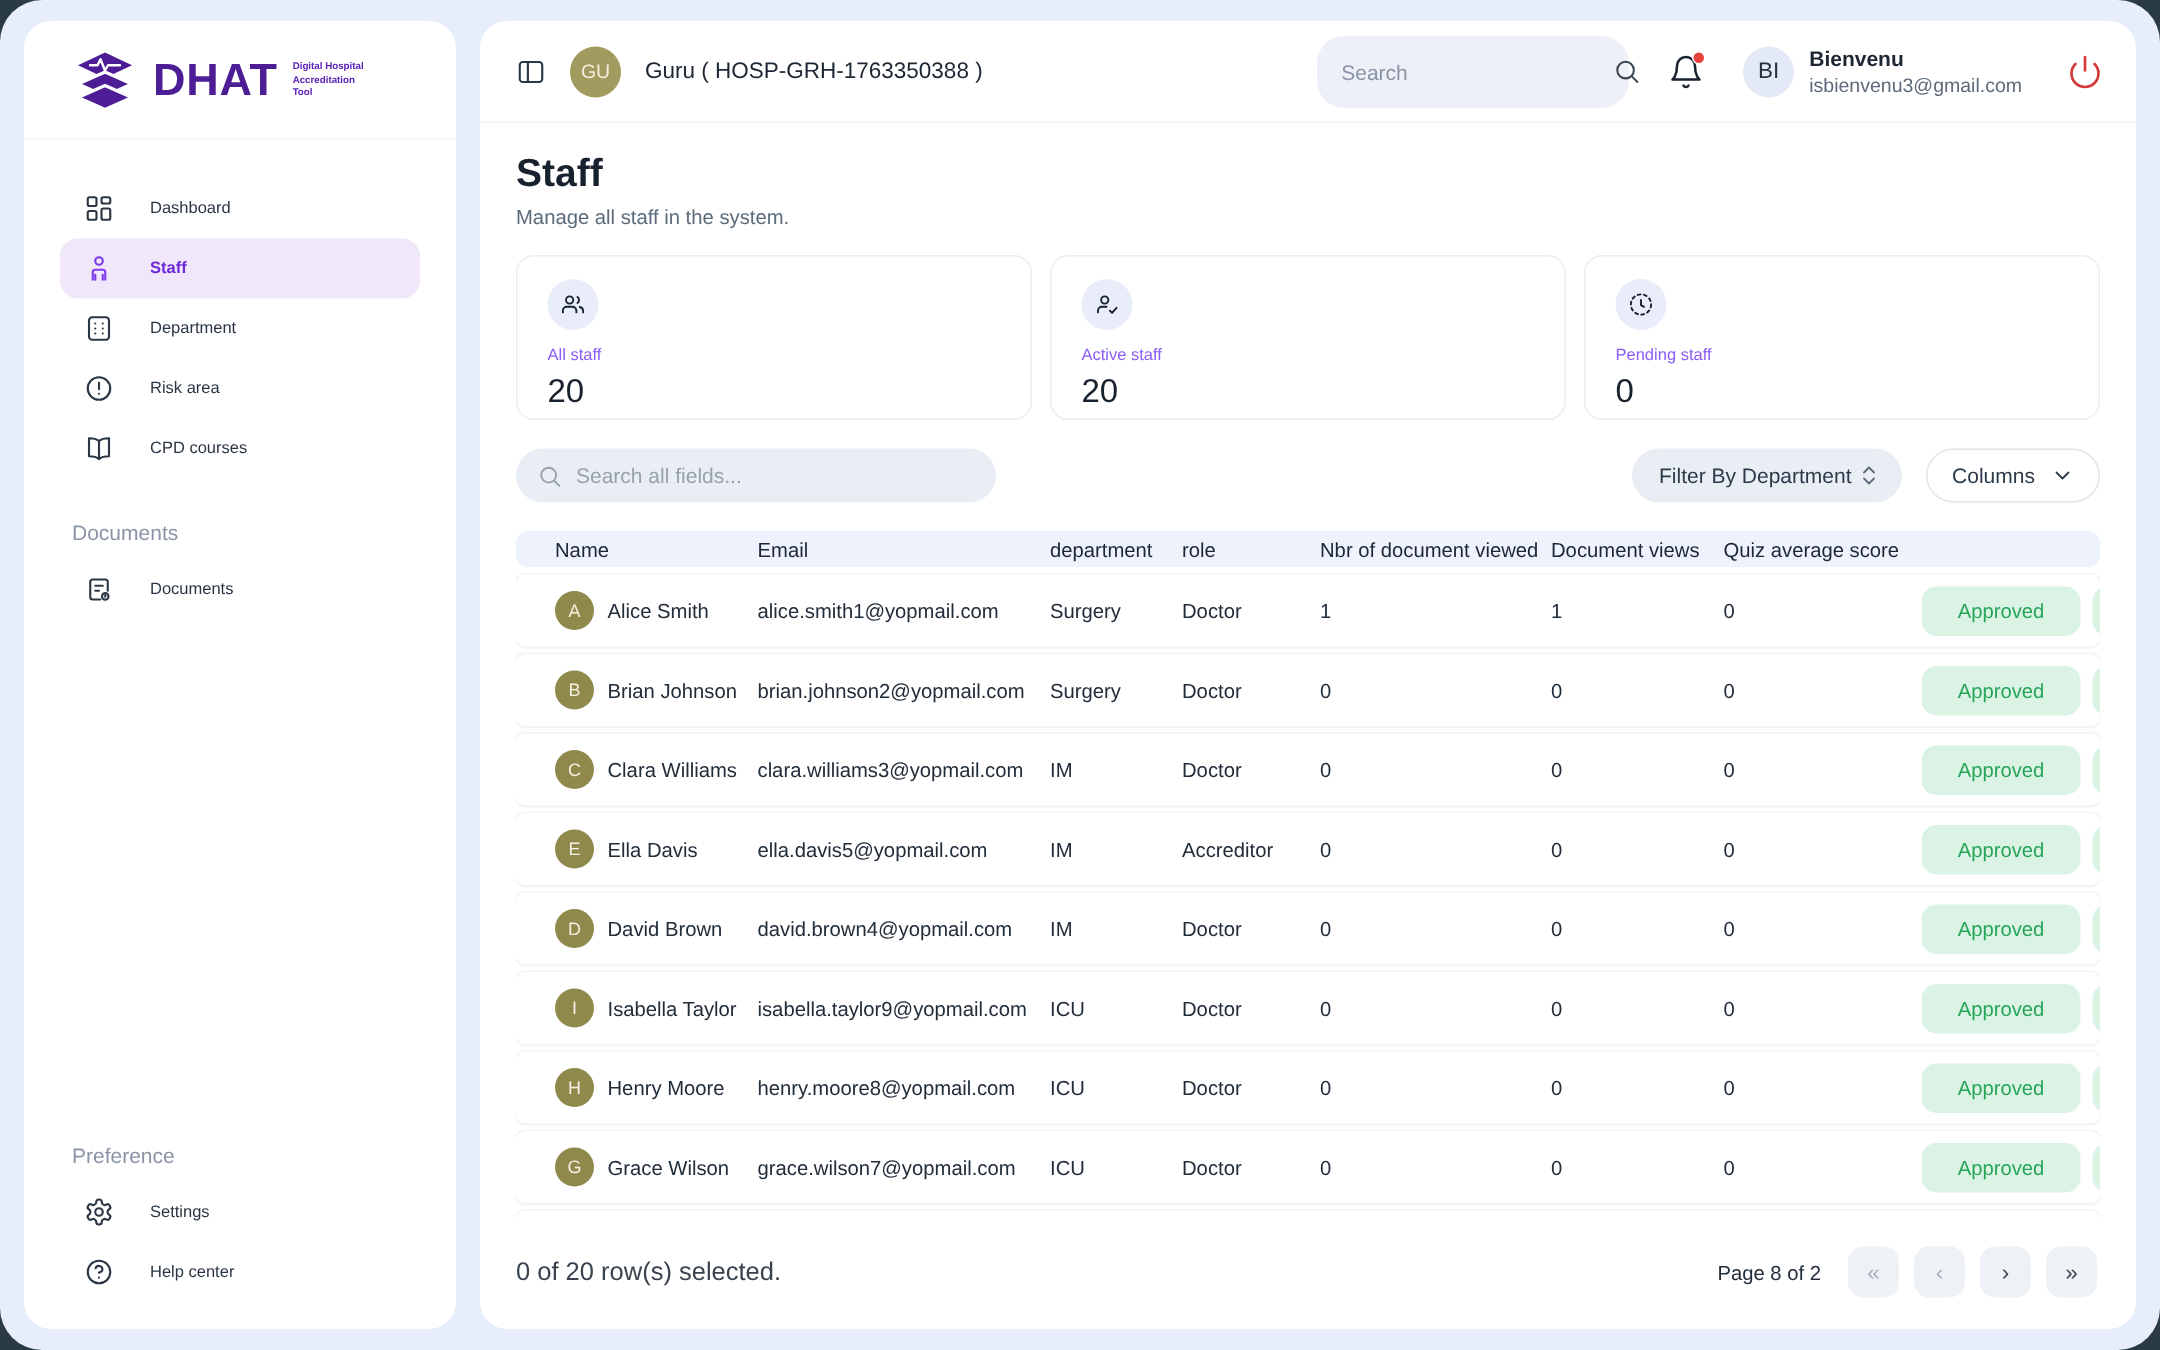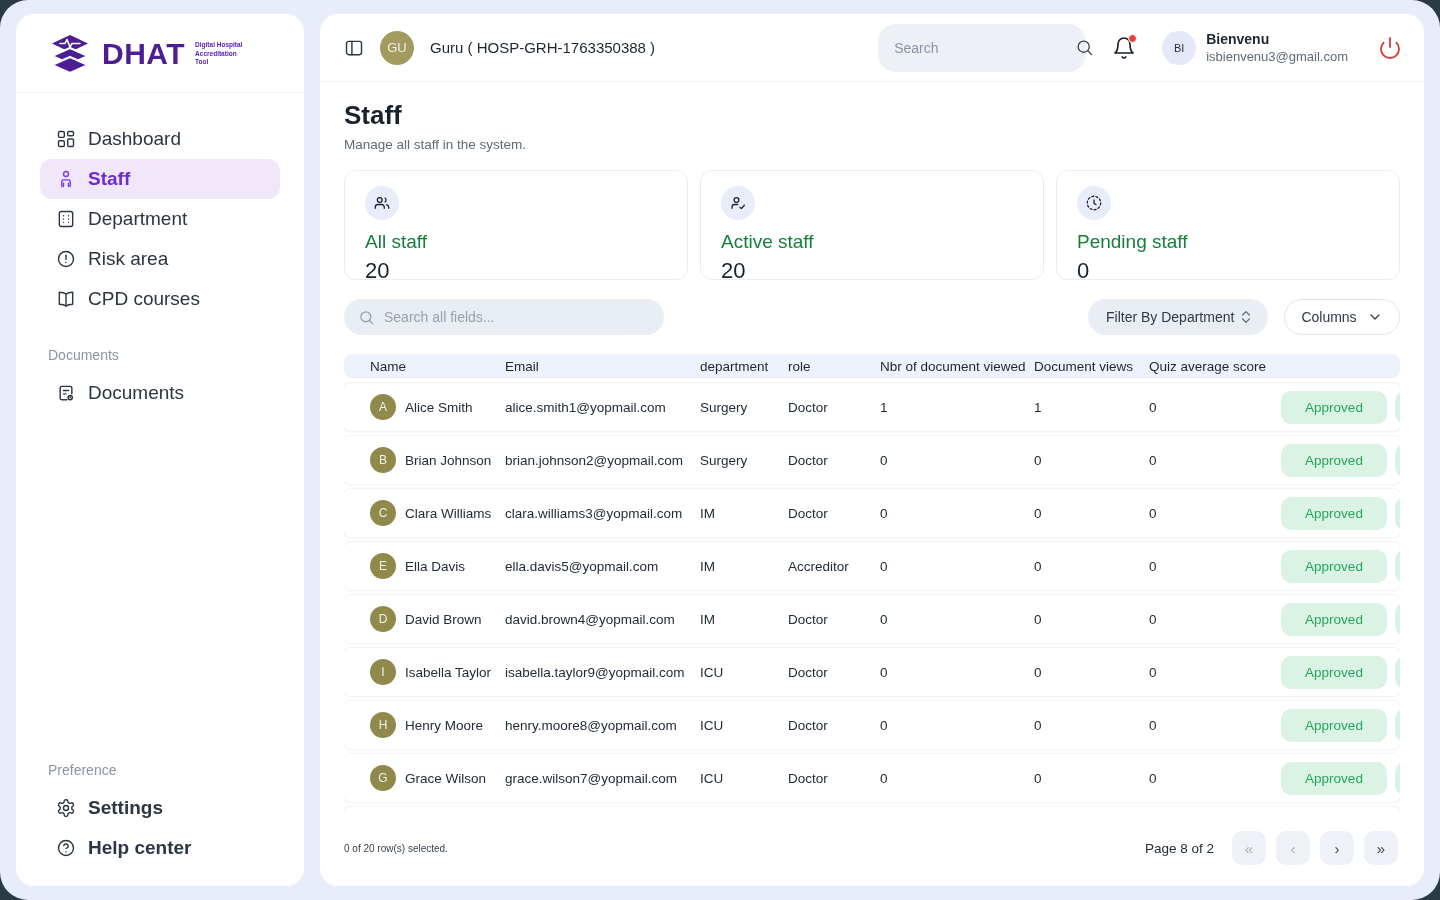"BI" .user-avatar { font-size: 11px -> 15px }
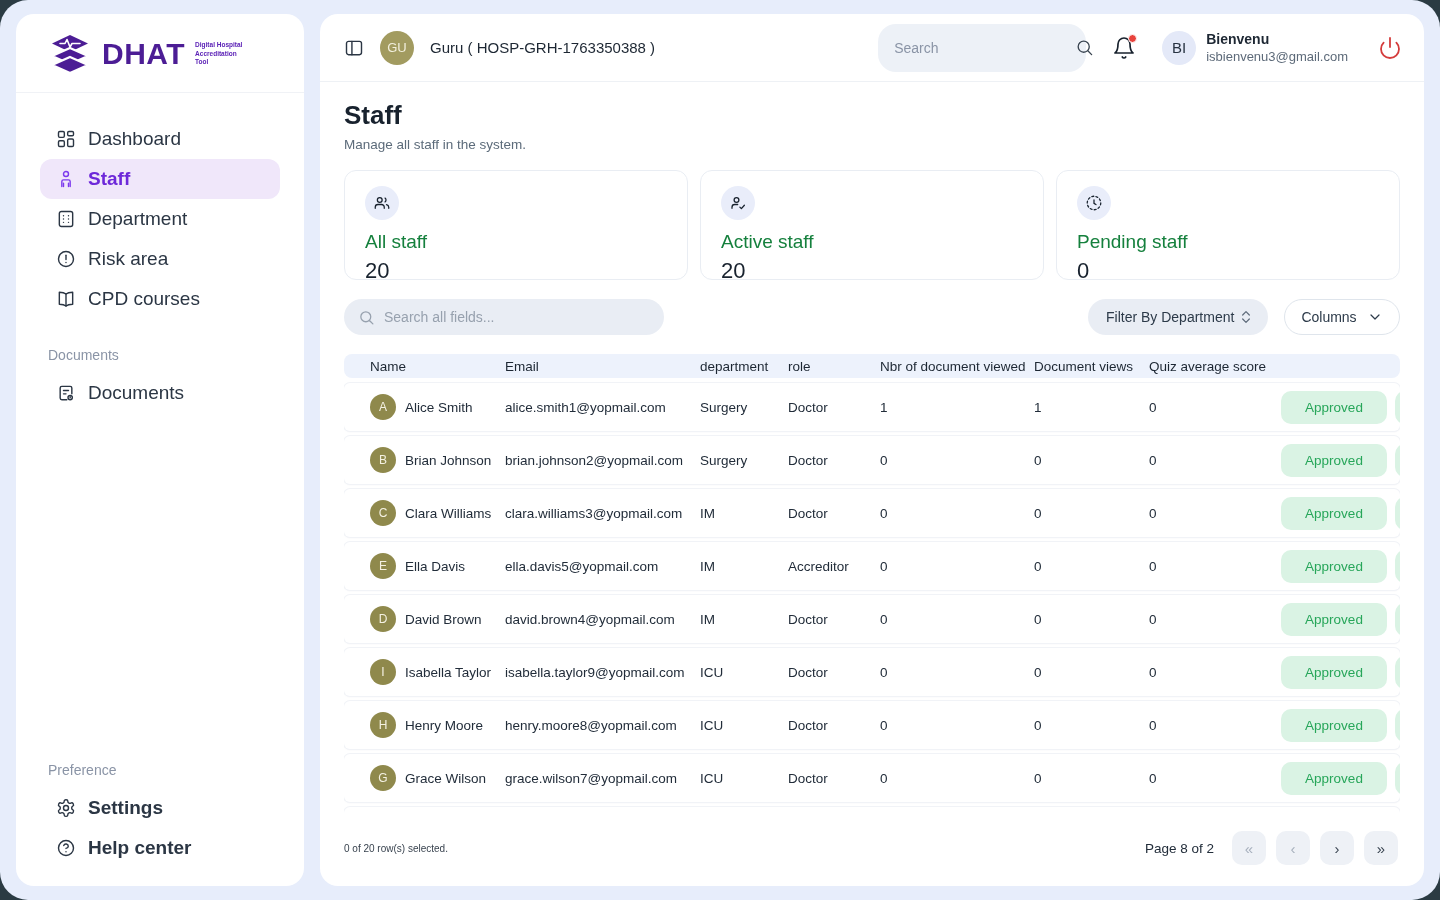"Dashboard" .nav-item { font-size: 19px -> 11px; gap: 12px -> 24px }
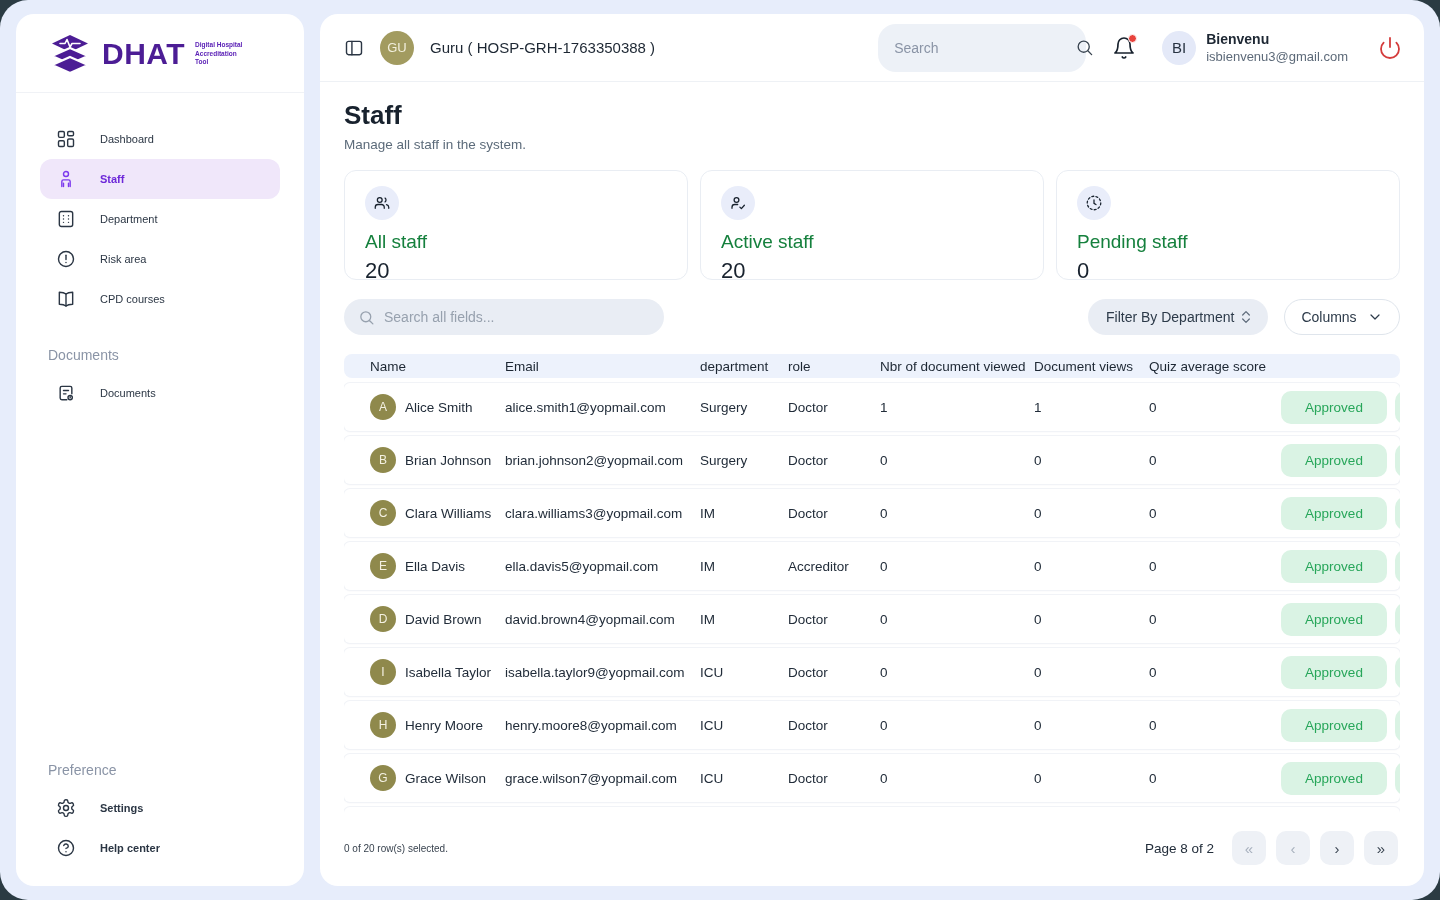"All staff" .stat-label { color: #15803d -> #8b5cf6; font-size: 19px -> 11px }
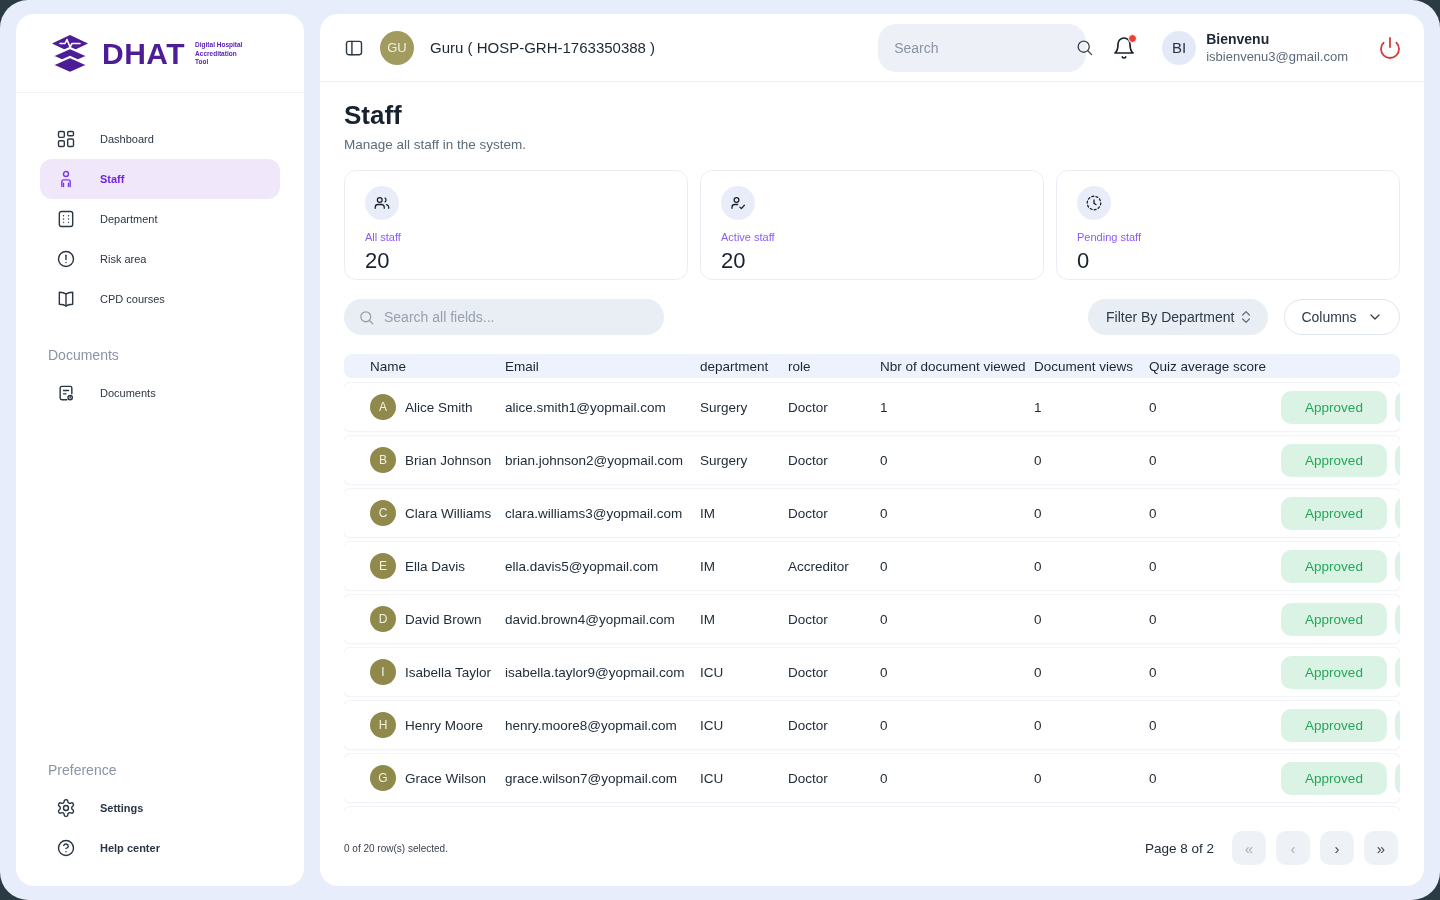"Settings" nav.nav { font-weight: bold -> none }
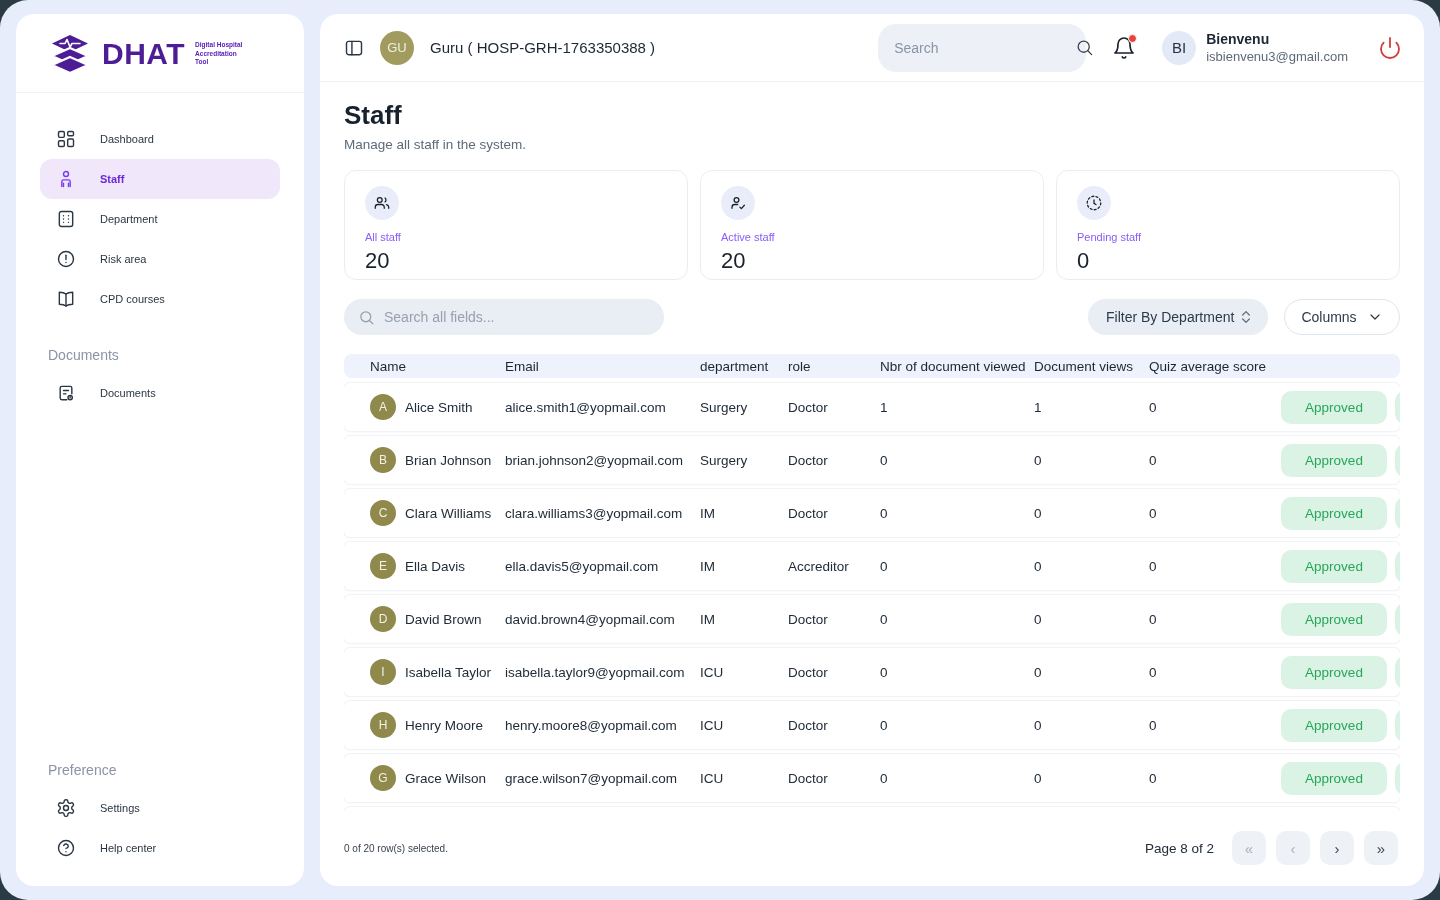"0 of 20 row(s) selected." .selected-text { font-size: 10px -> 17px }
